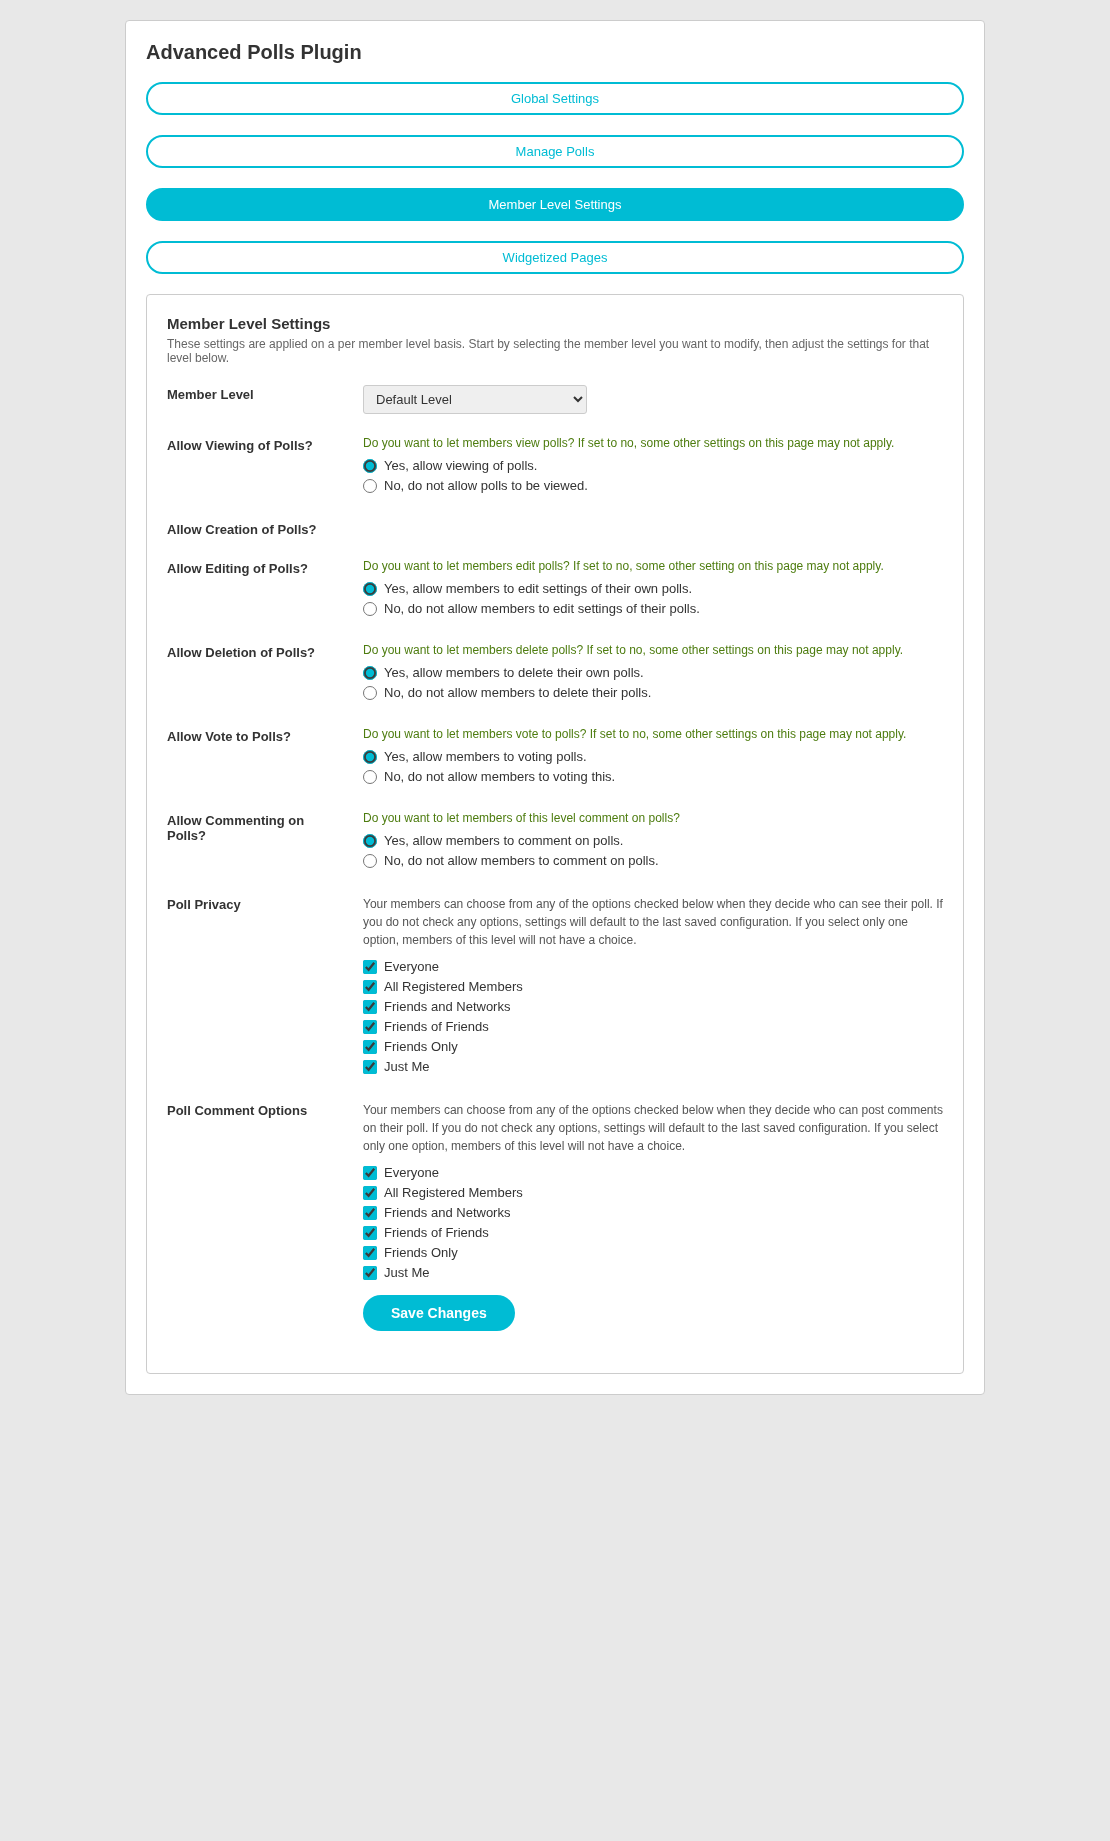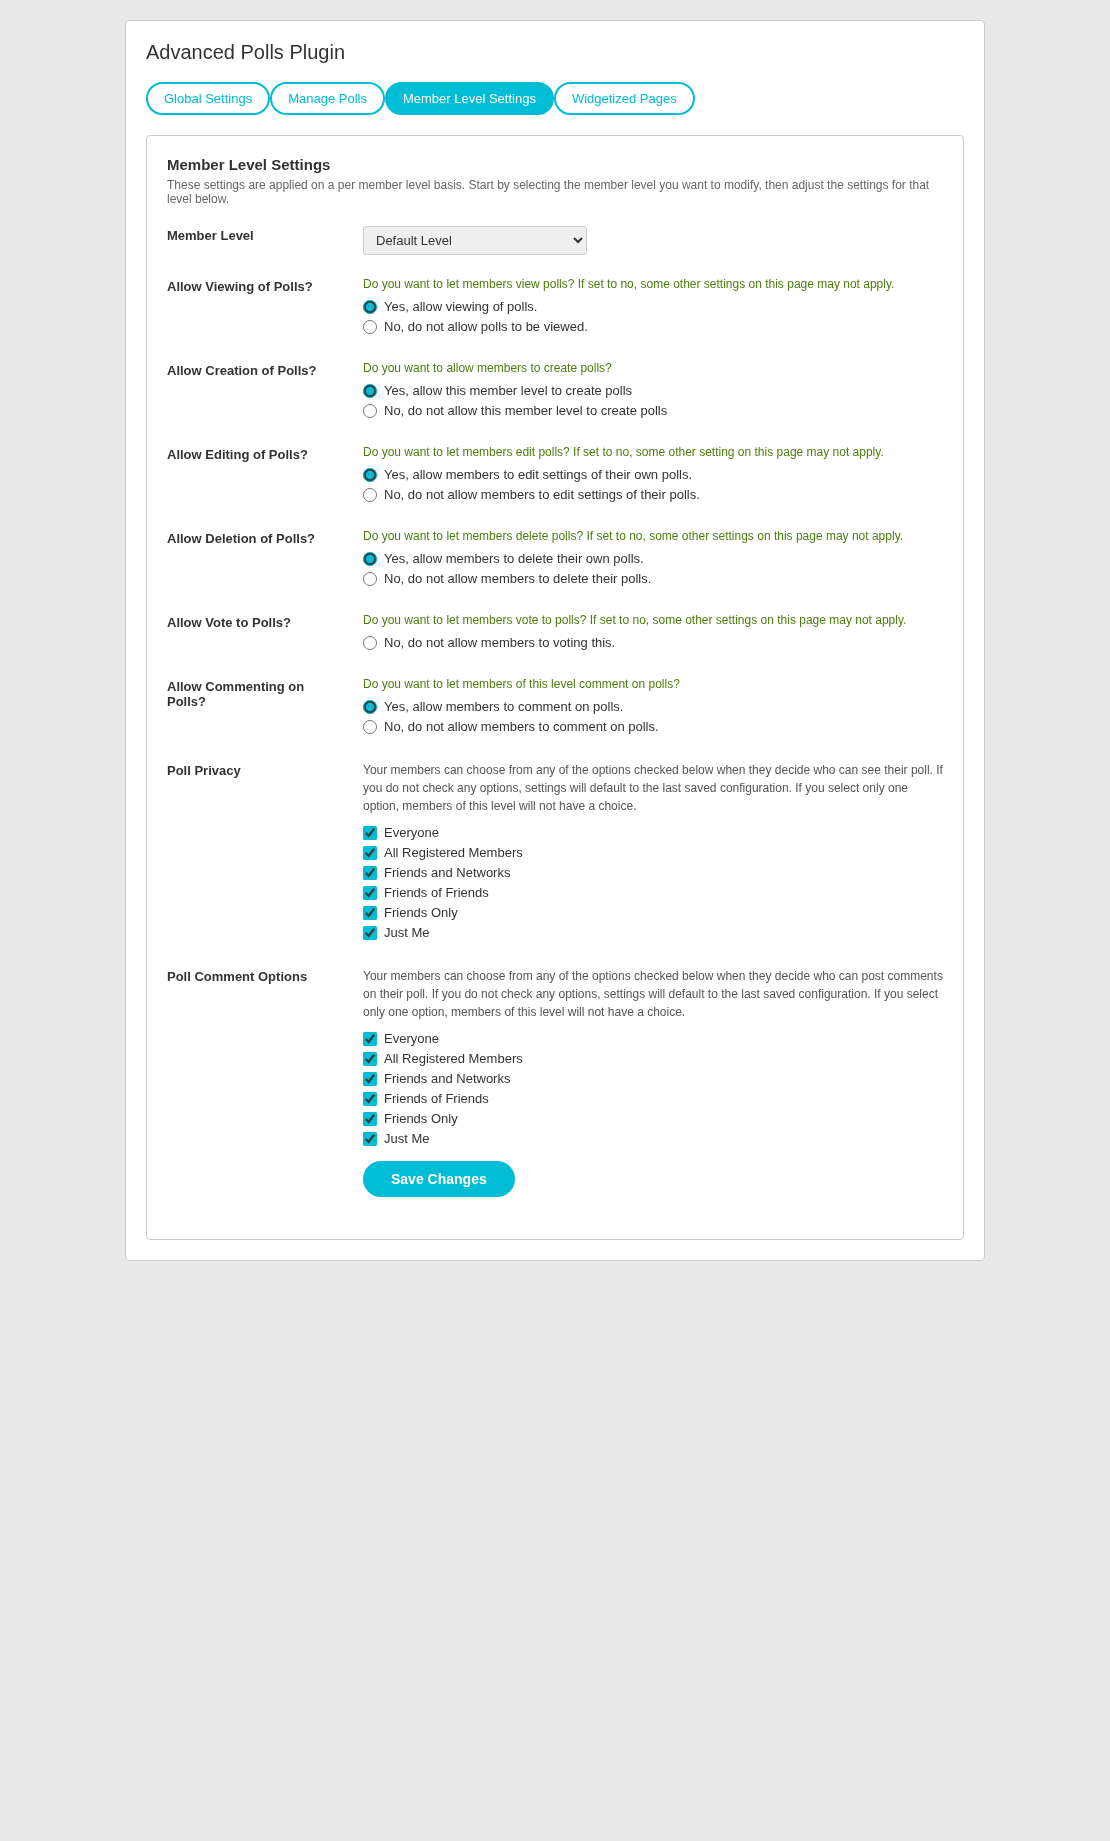"Advanced Polls Plugin" .app-title { font-weight: normal -> bold }
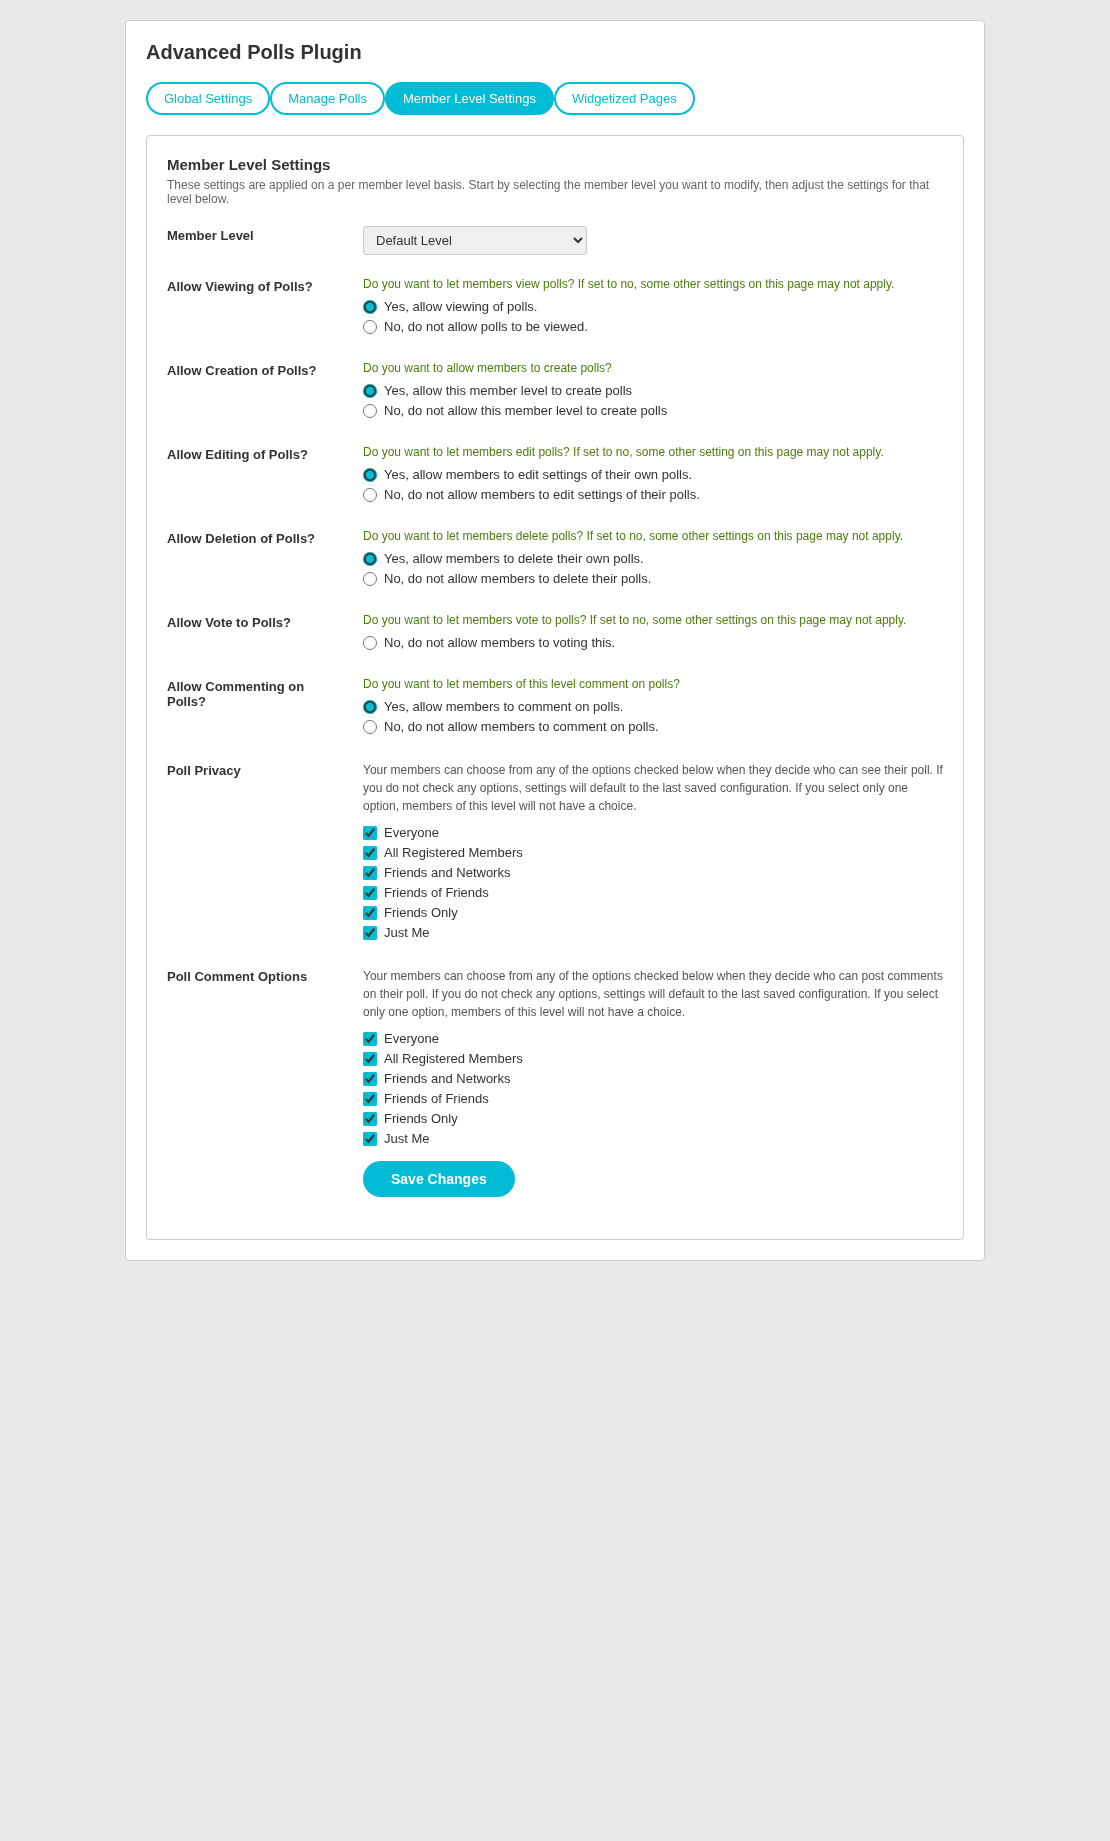"Global Settings" .nav-tabs { flex-direction: none -> column; gap: 0 -> 20px }
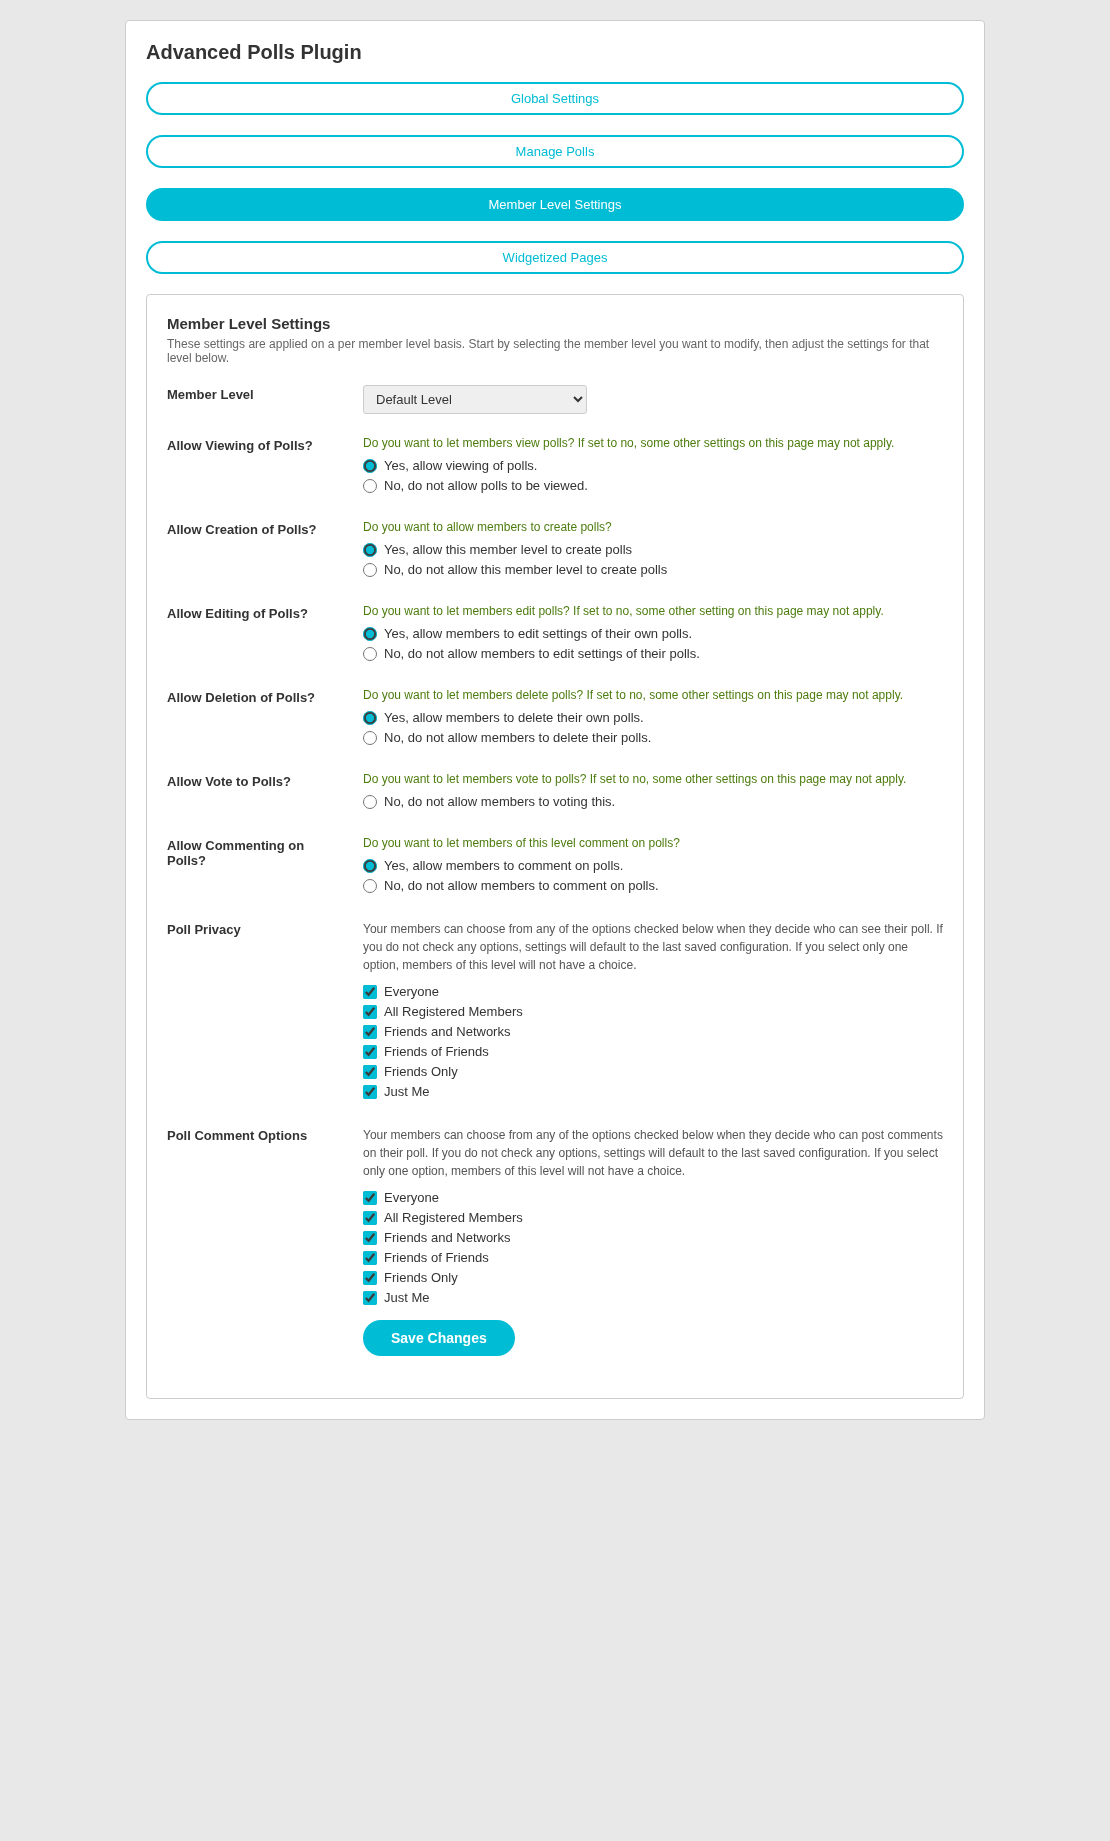"Do you want to allow" div.form-content { html: <div> <div>Do you want to allow members to create polls?</div> <div> <input> <label>Yes, allow this member level to create polls</label> </div> <div> <input> <label>No, do not allow this member level to create polls</label> </div> </div> -> none }
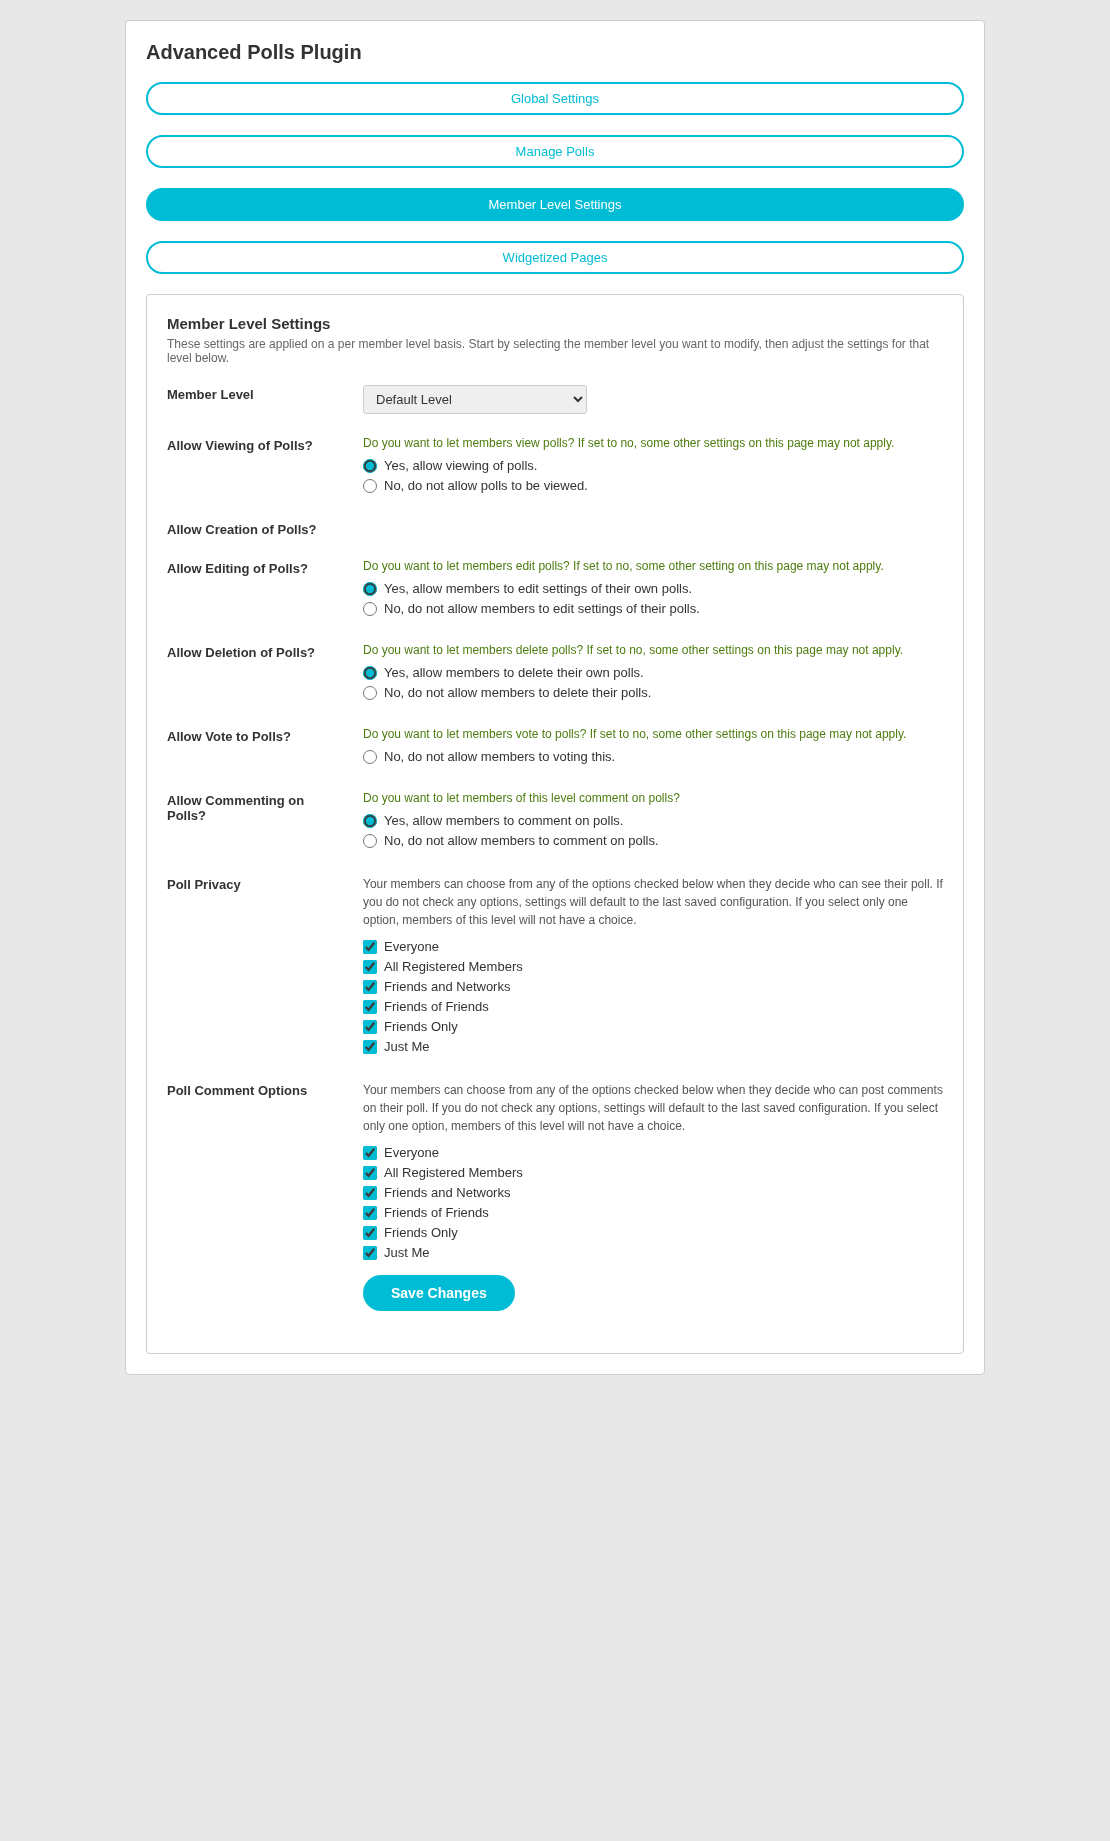"Yes, allow members to voting" div.radio-option { html: none -> <div> <input> <label>Yes, allow members to voting polls.</label> </div> }
